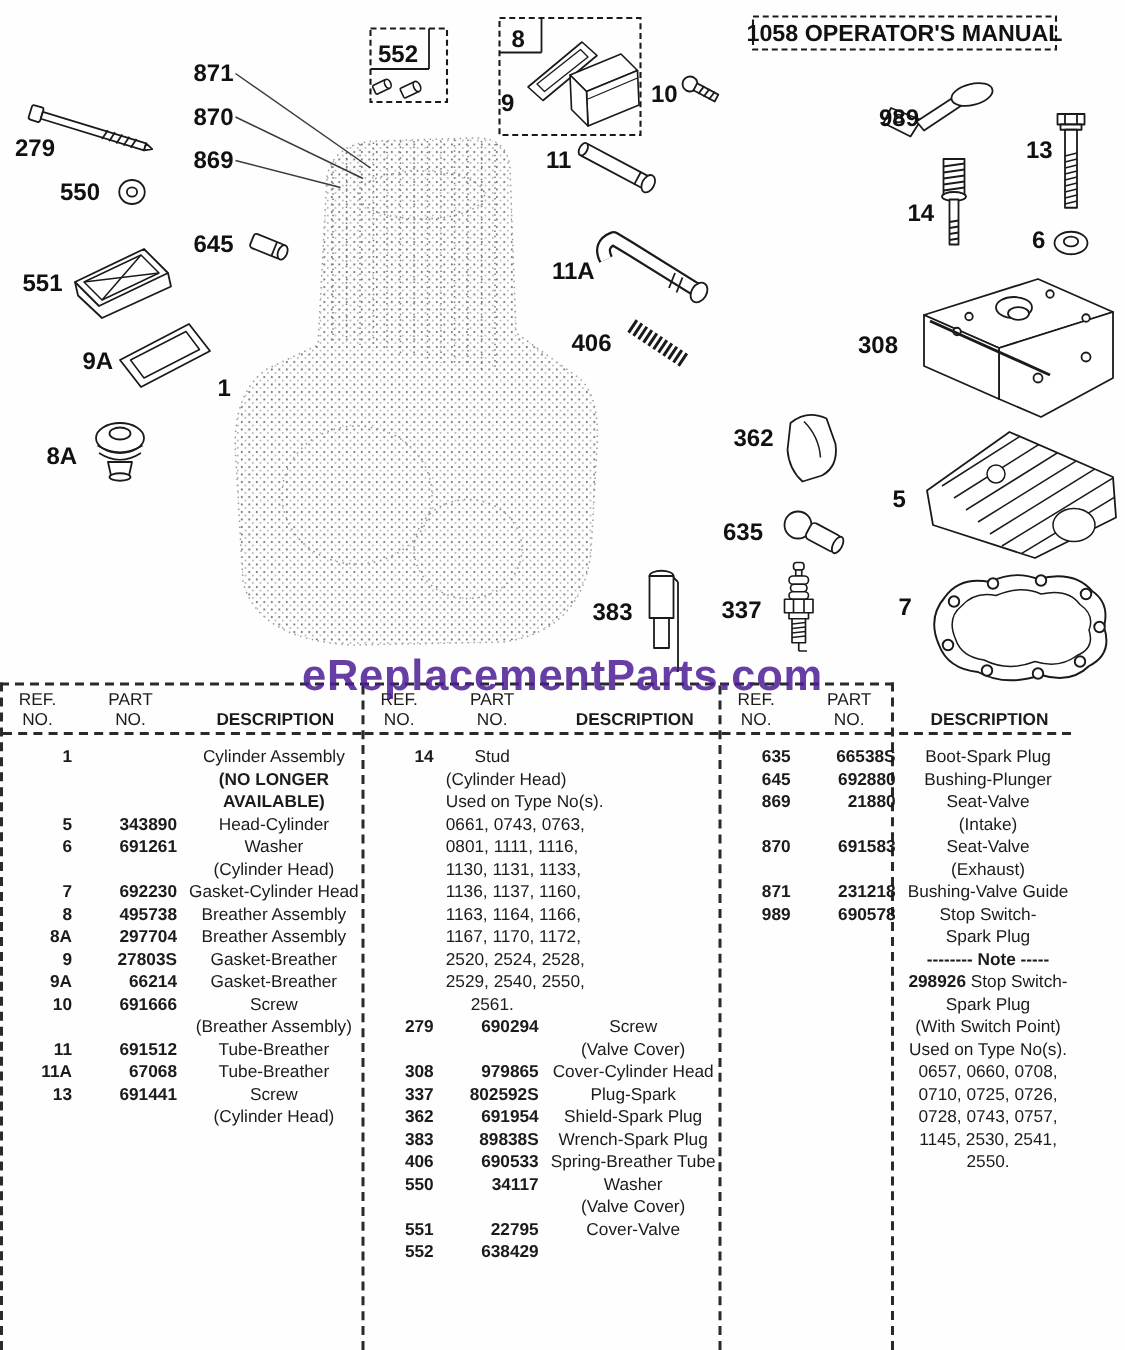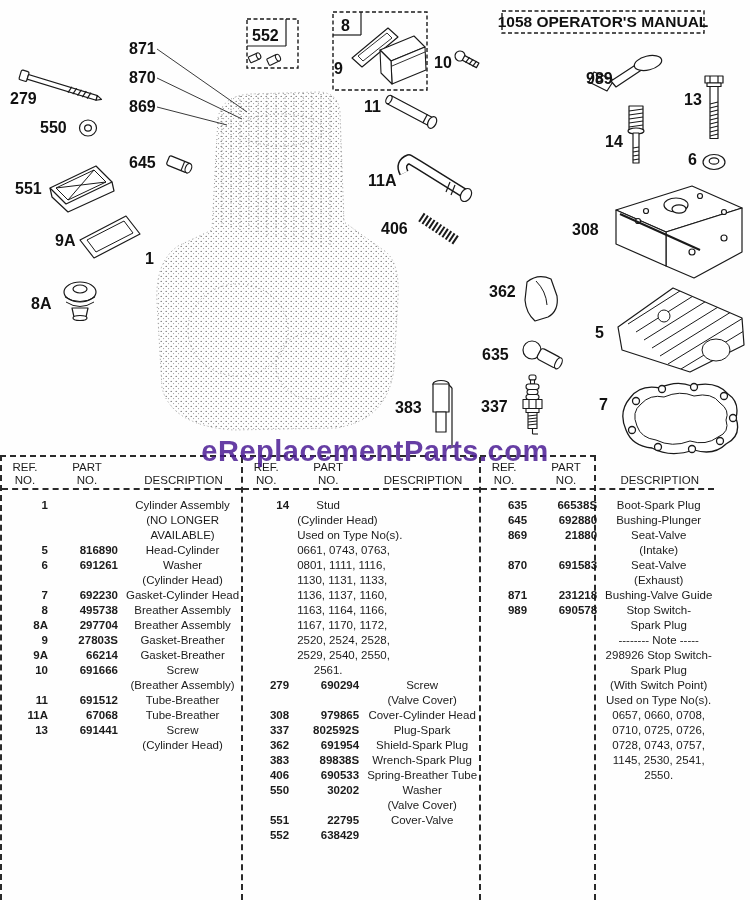"DESCRIPTION" .h-desc { font-weight: none -> bold }
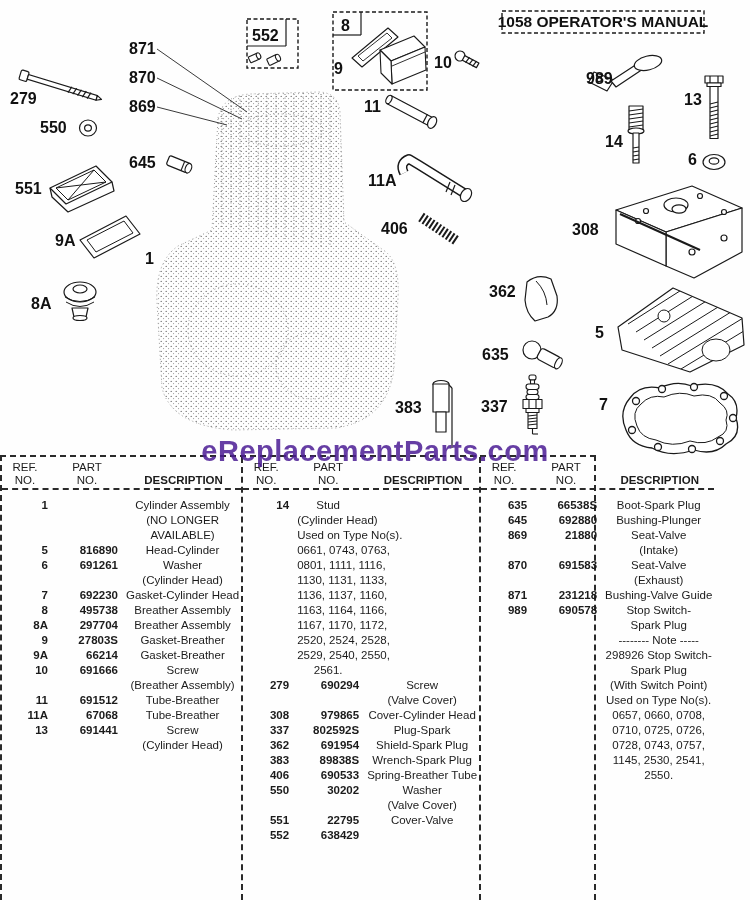"(NO LONGER" .b { font-weight: normal -> bold }
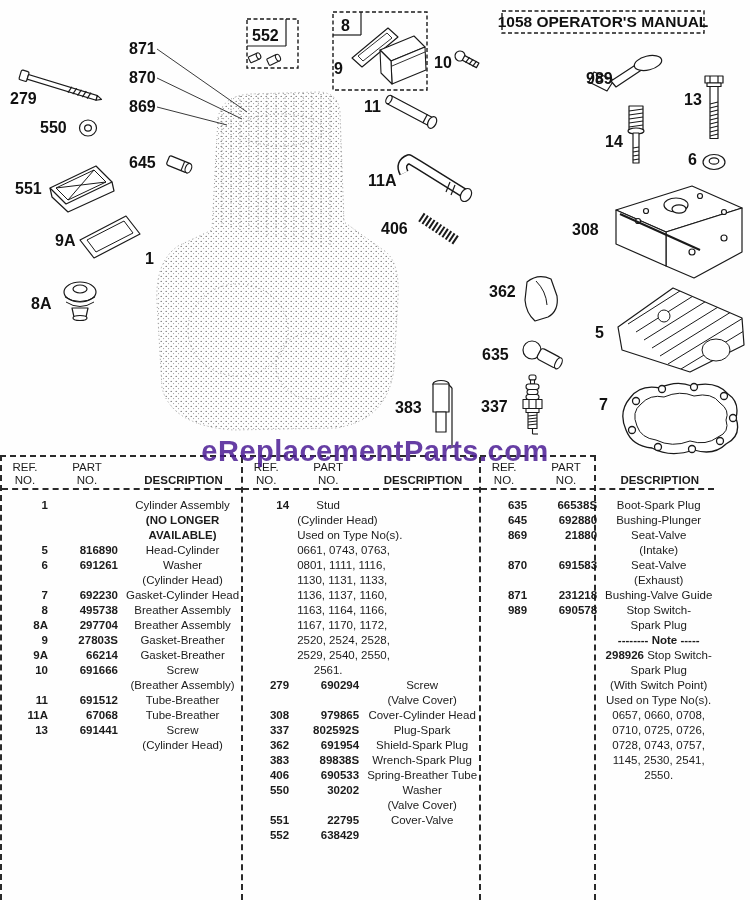"816890" div.part { text: 816890 -> 343890 }
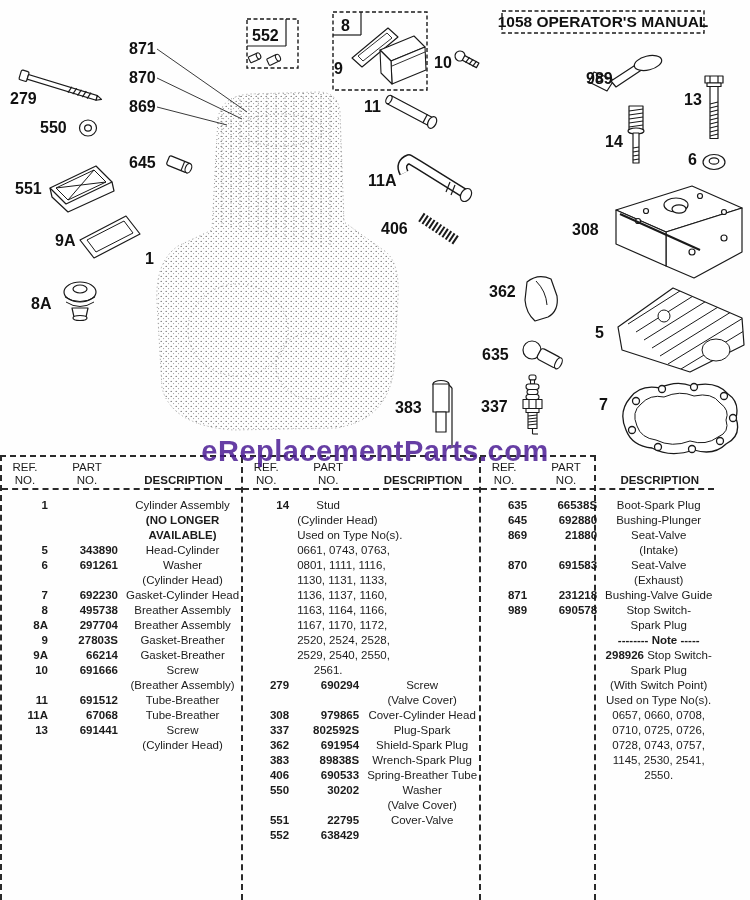"30202" div.part { text: 30202 -> 34117 }
